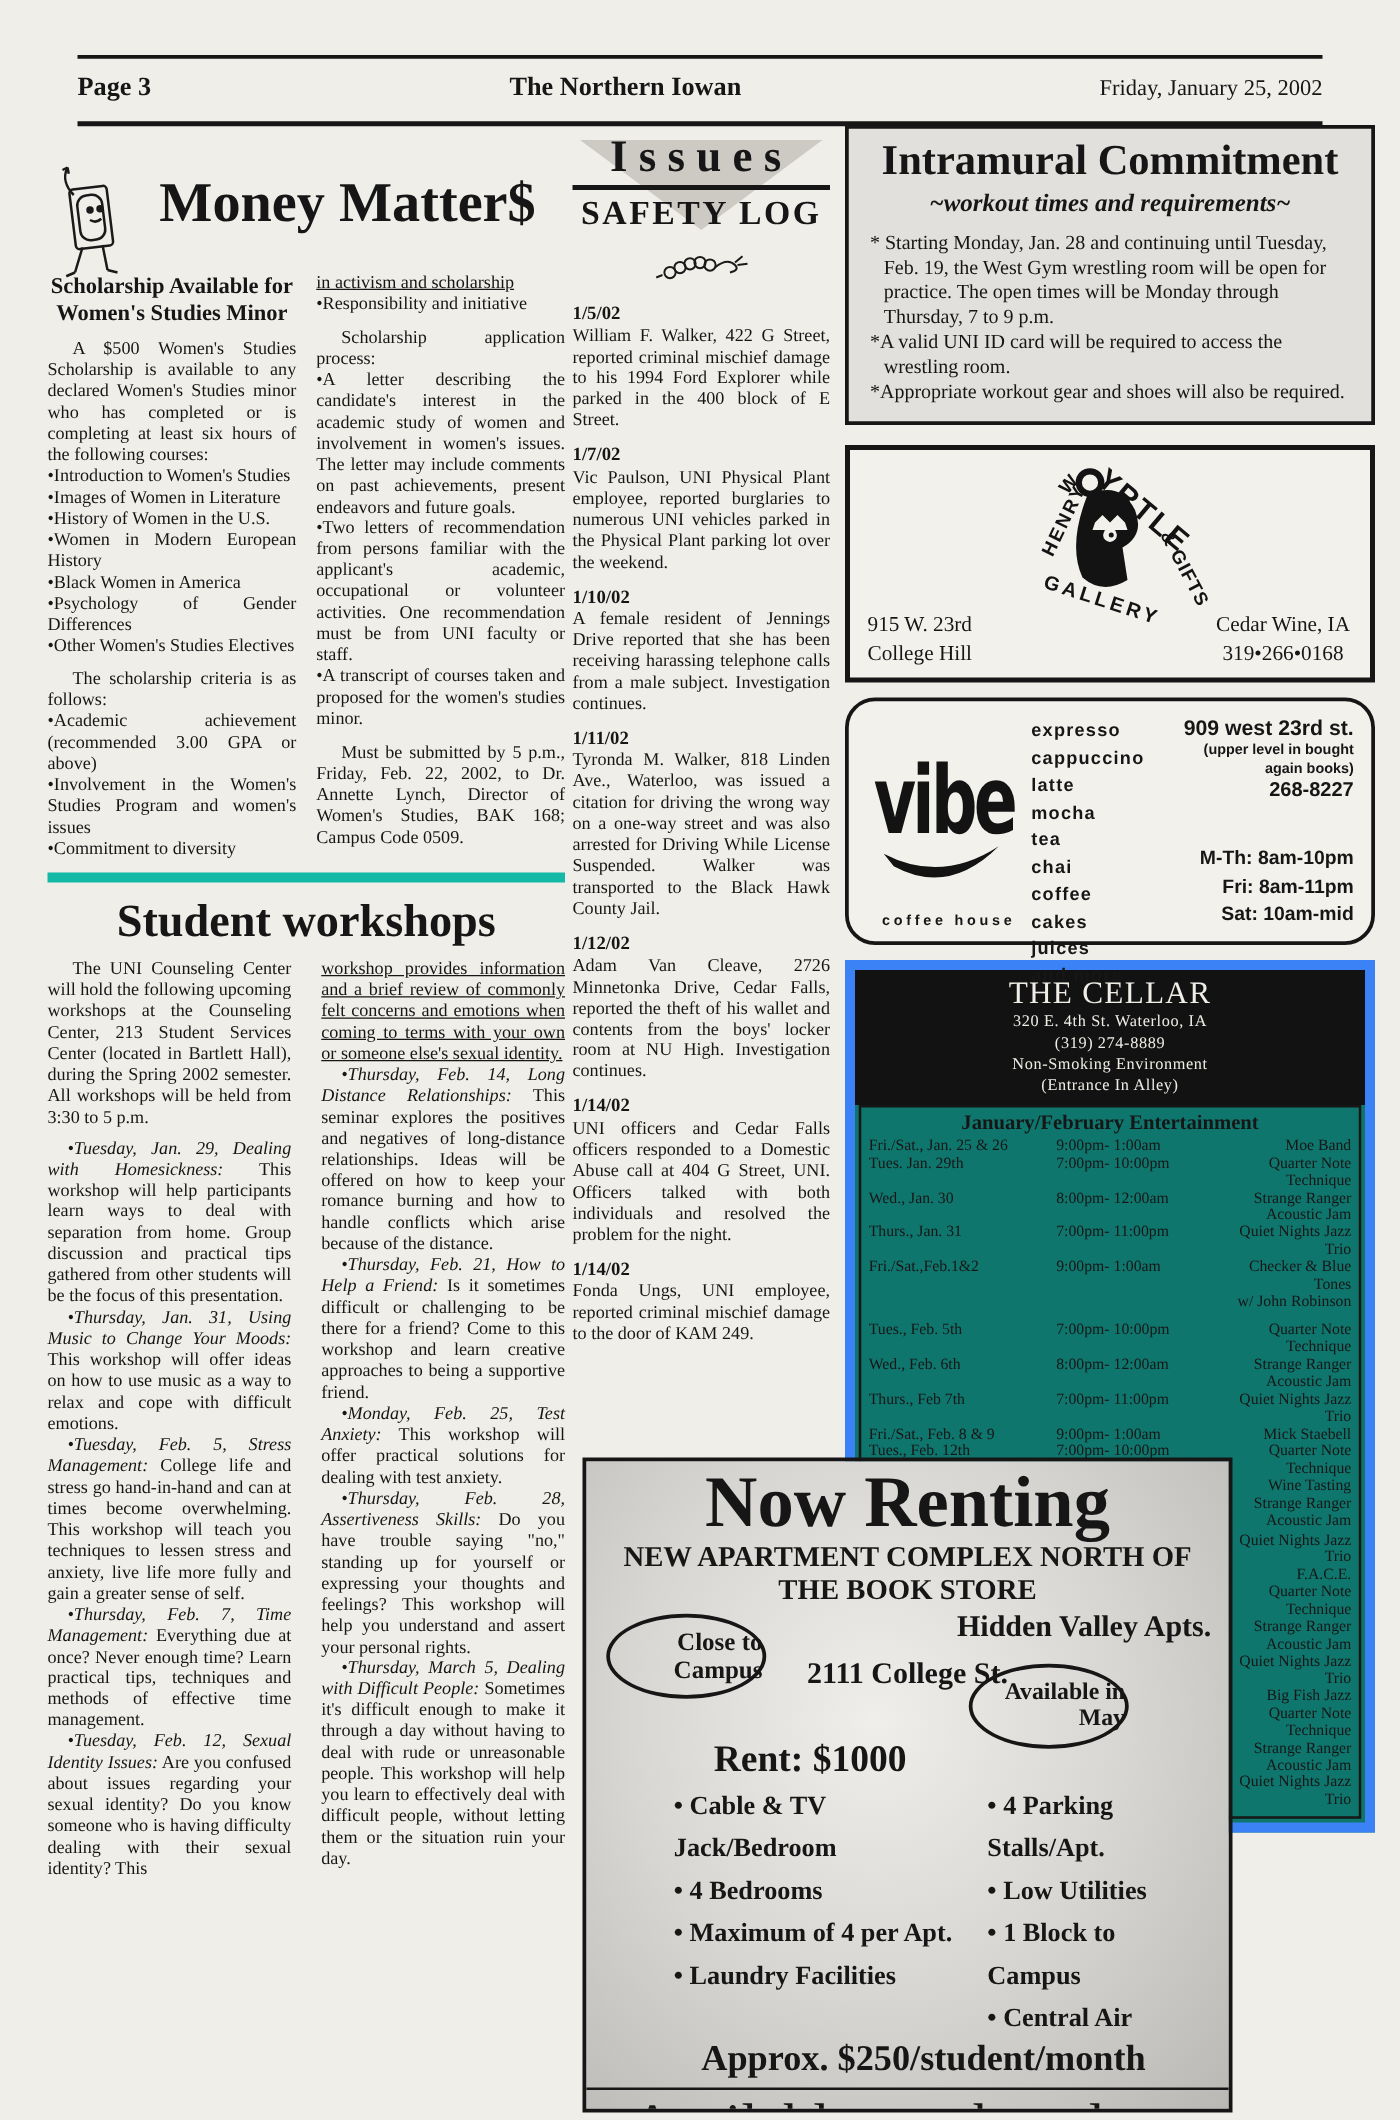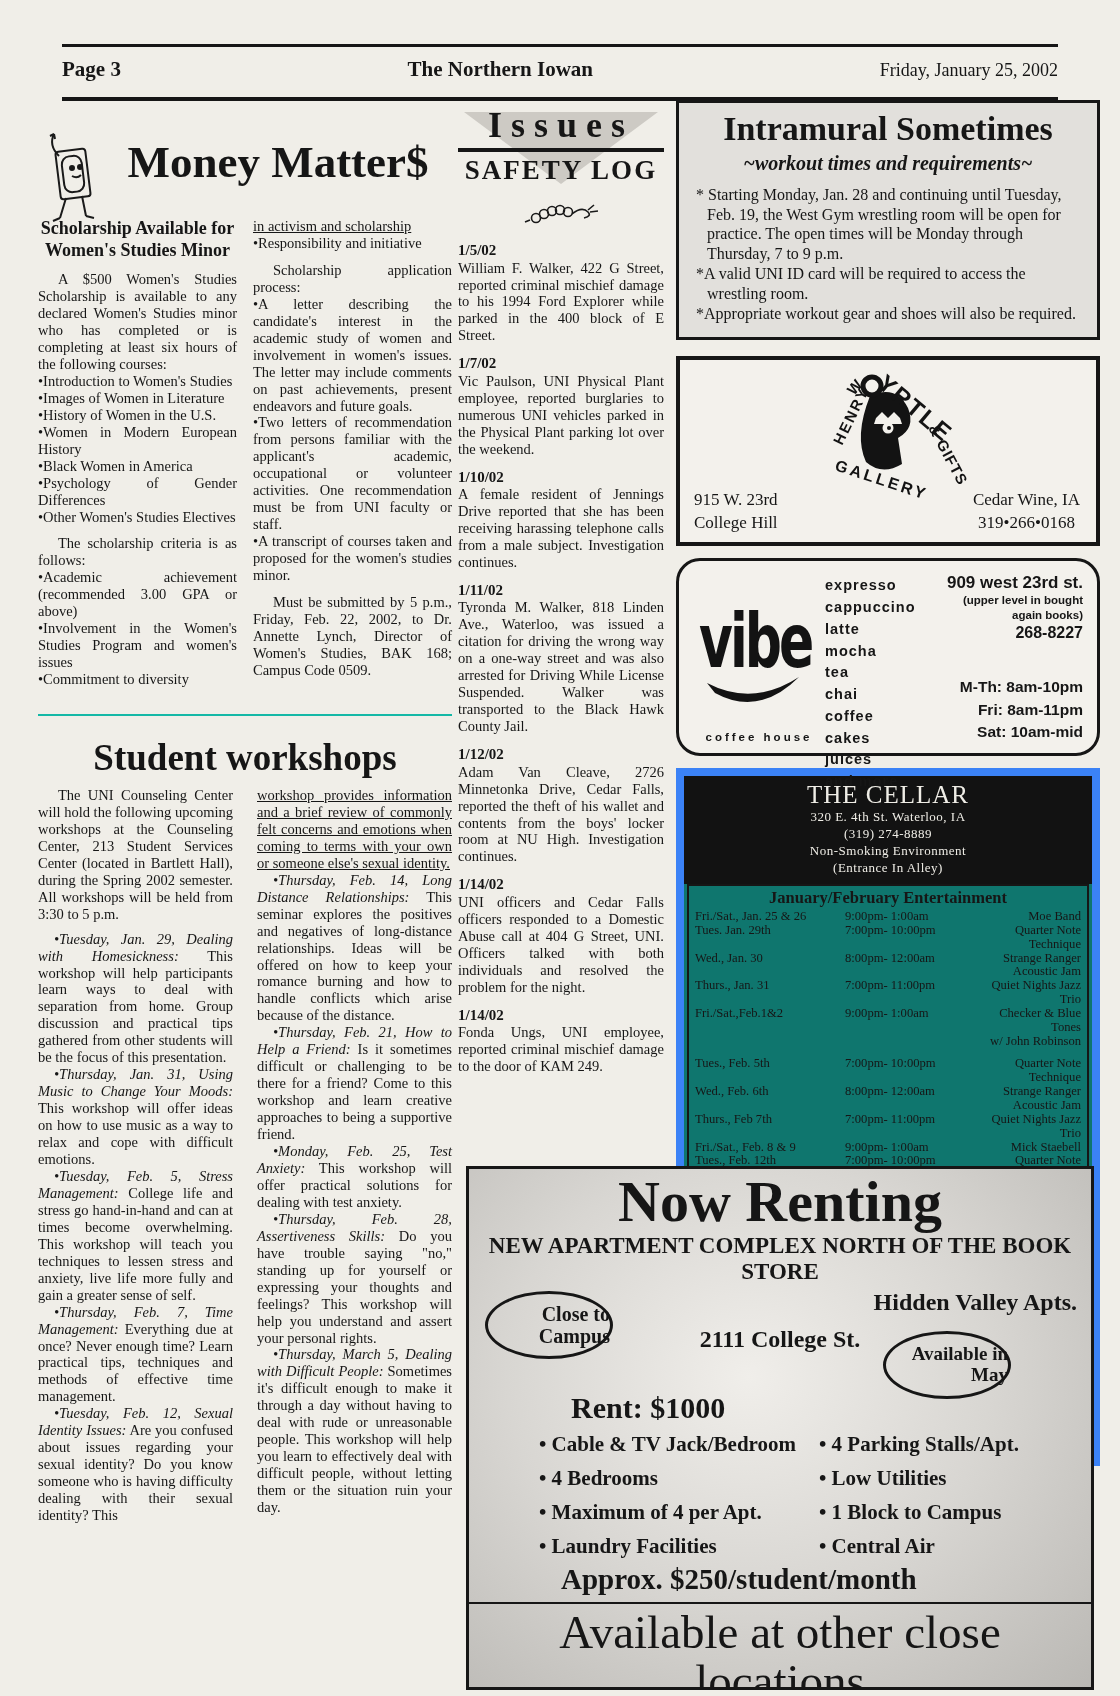"Intramural Sometimes" div.w-title { text: Sometimes -> Commitment }
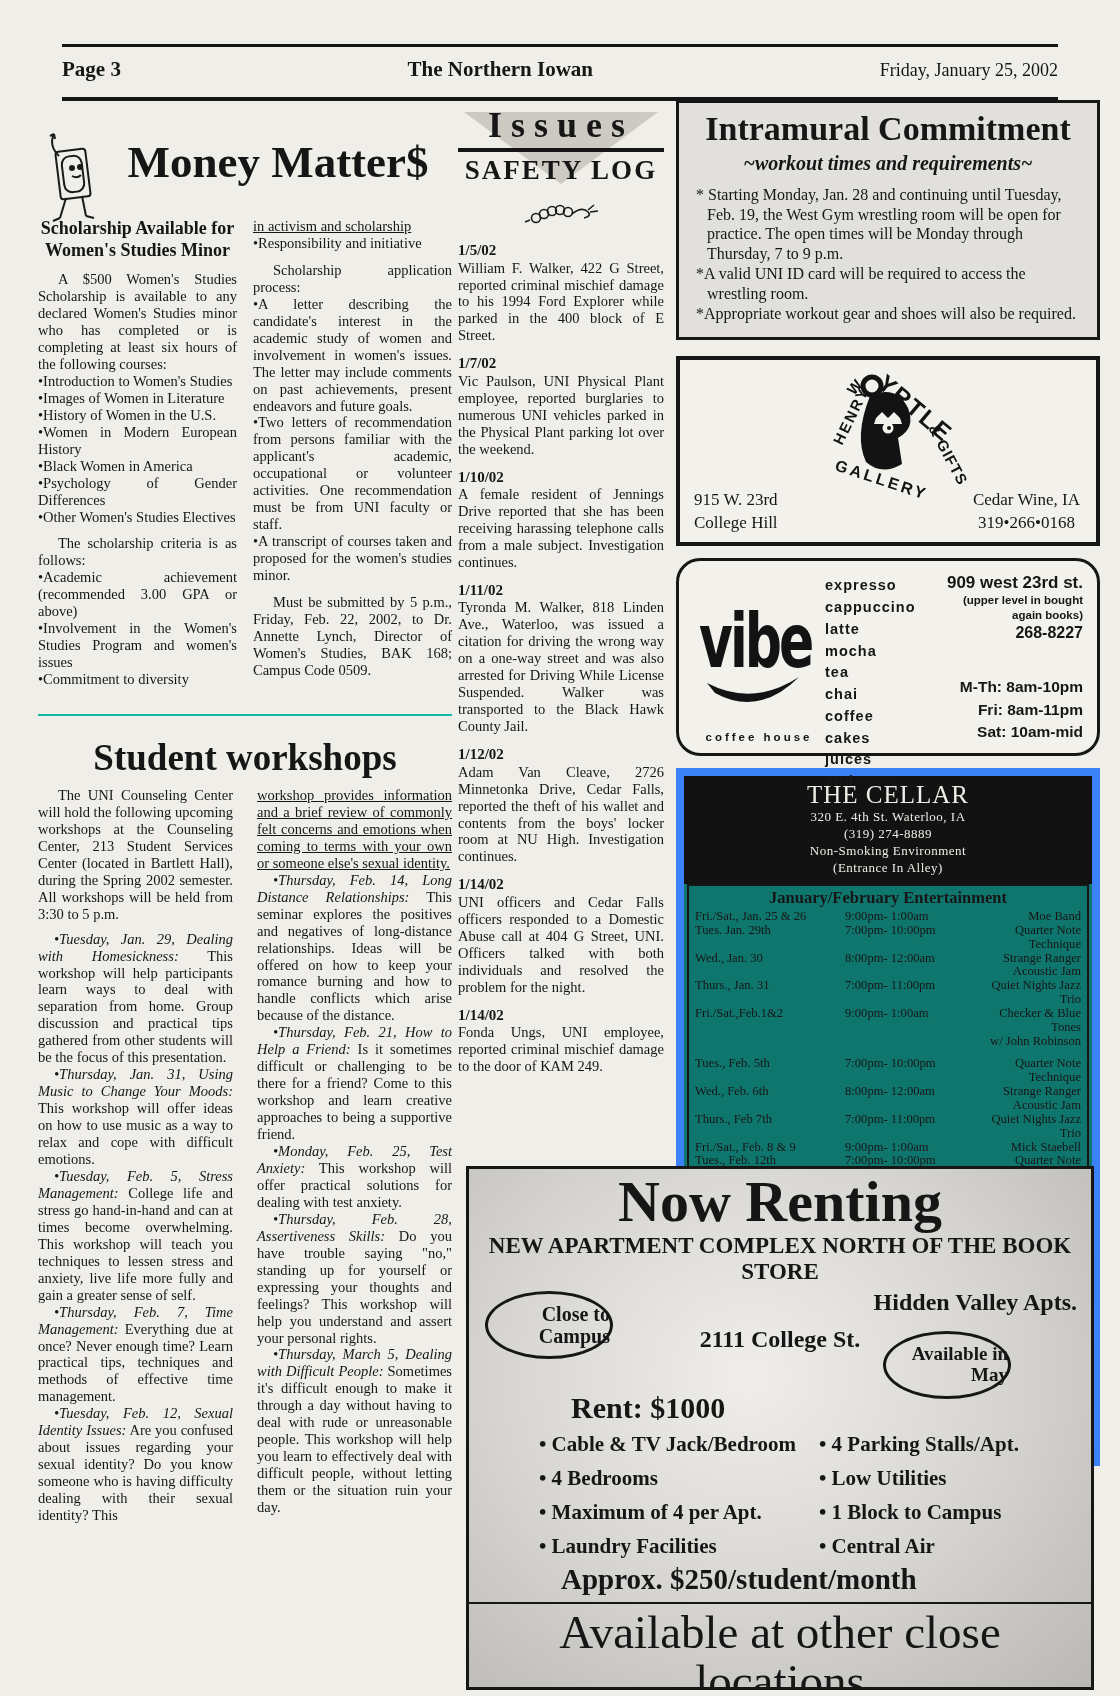"Student workshops" .workshops { border-top: 2px solid #14b8a6 -> 8px solid #14b8a6; margin-top: 16px -> none; padding-top: 18px -> 8px }
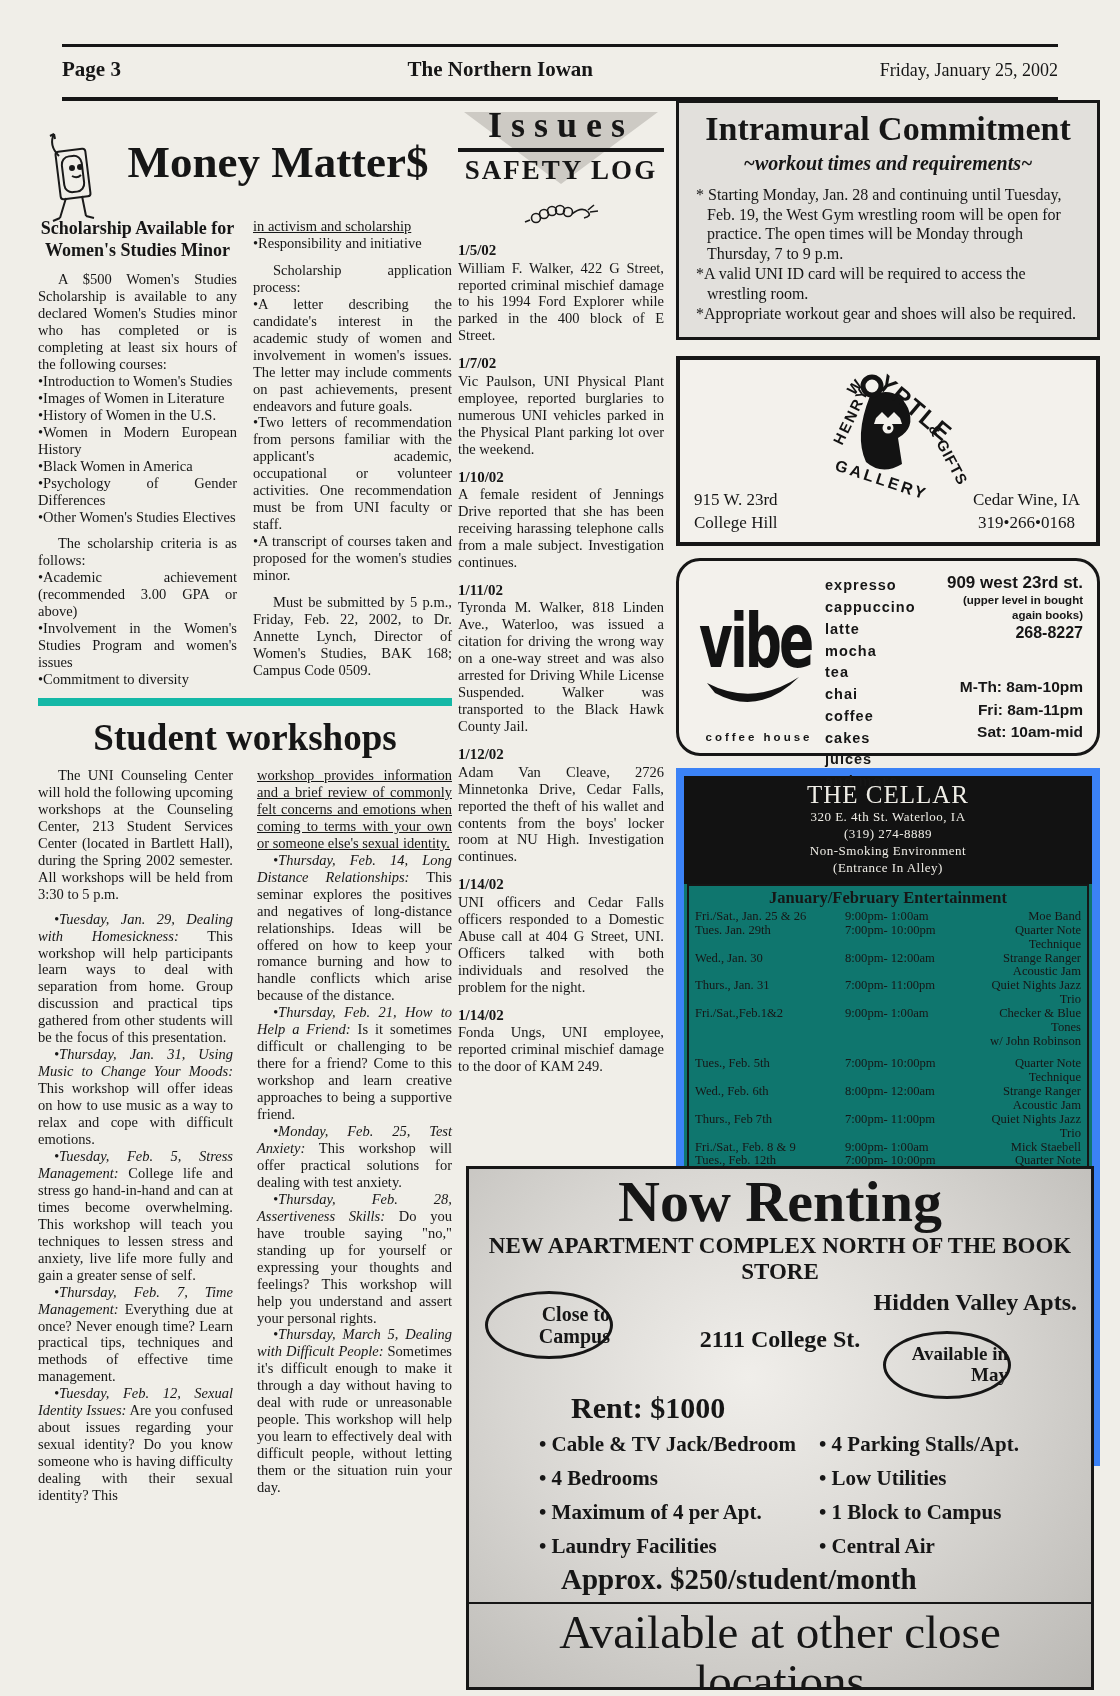"Now Renting" .rent { width: 628px -> 520px }
